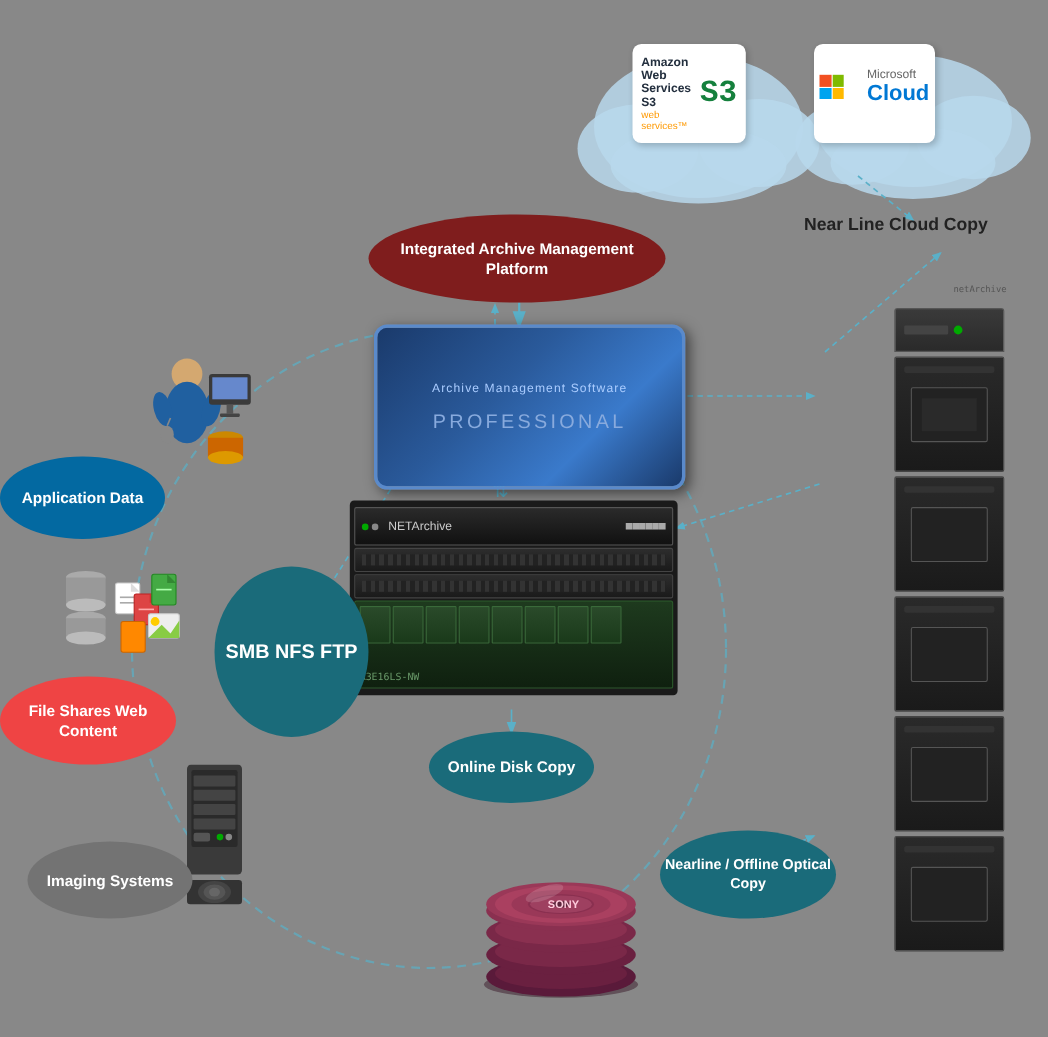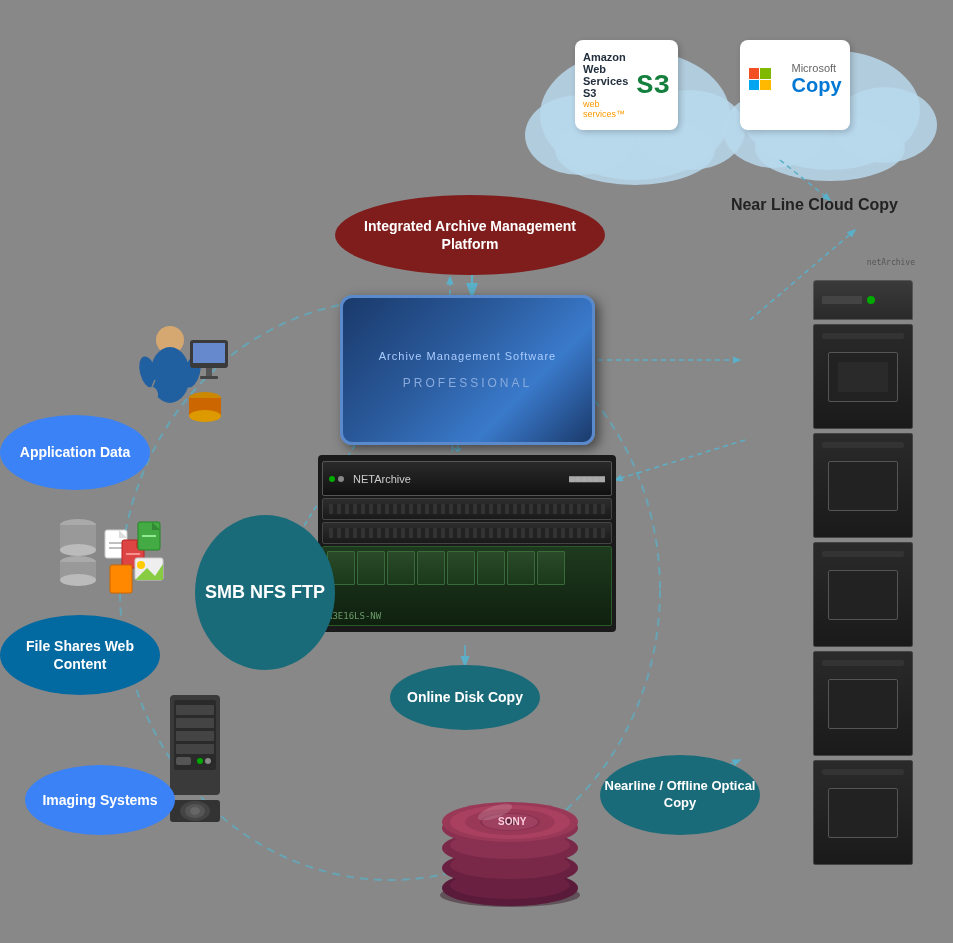"Copy" span.azure-text { text: Copy -> Cloud }
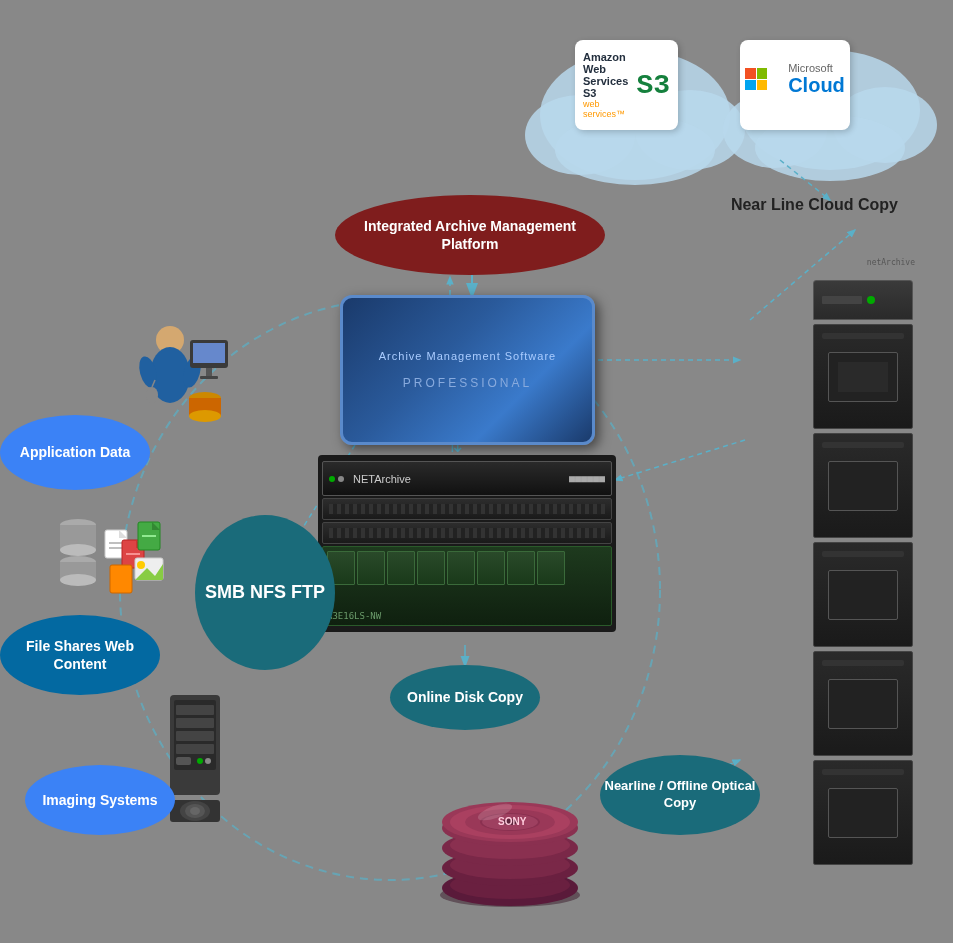"Archive Management Software" .ams-box { width: 255px -> 283px }
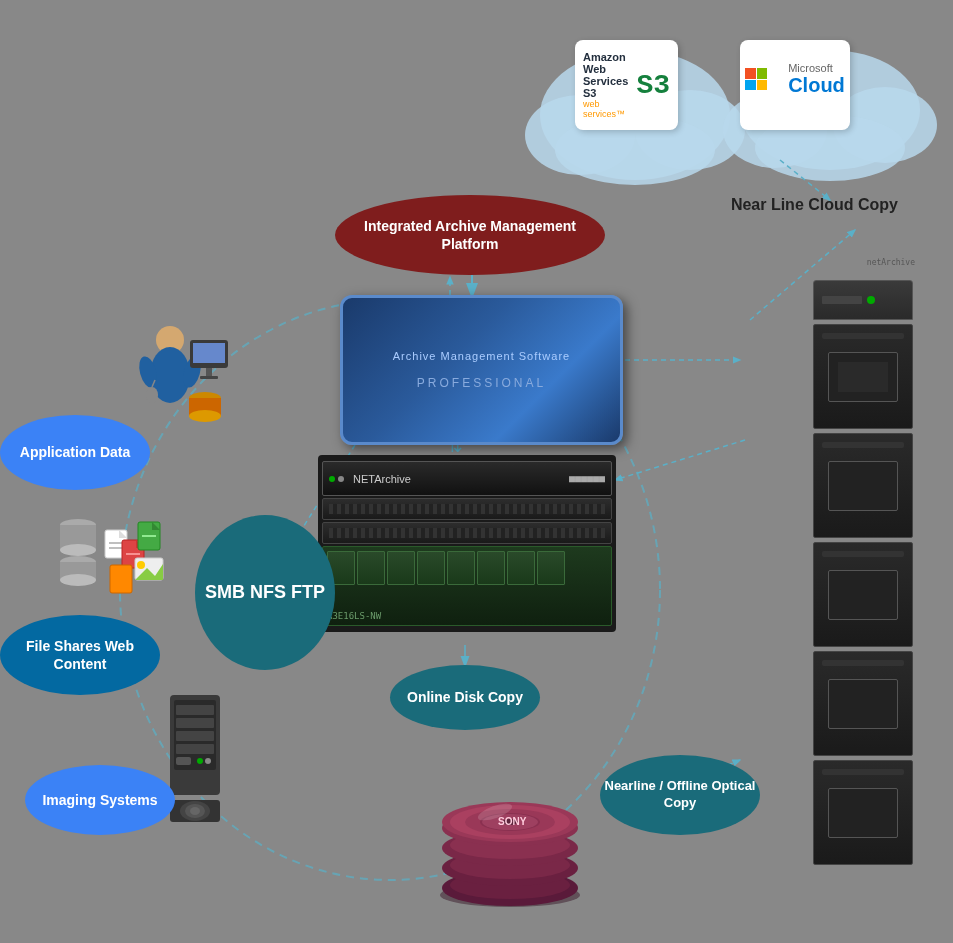"PROFESSIONAL" .ams-pro { font-size: 12px -> 18px }
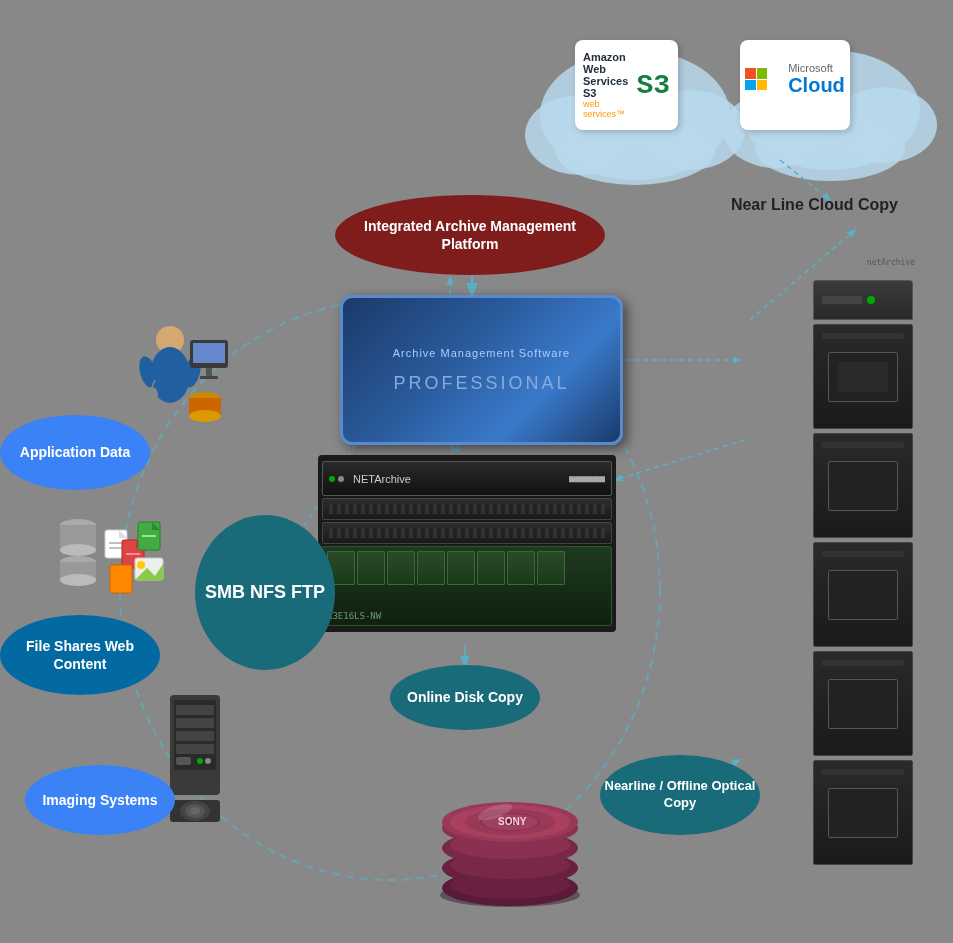"Application Data" .app-data-oval { background: #3b82f6 -> #0369a1 }
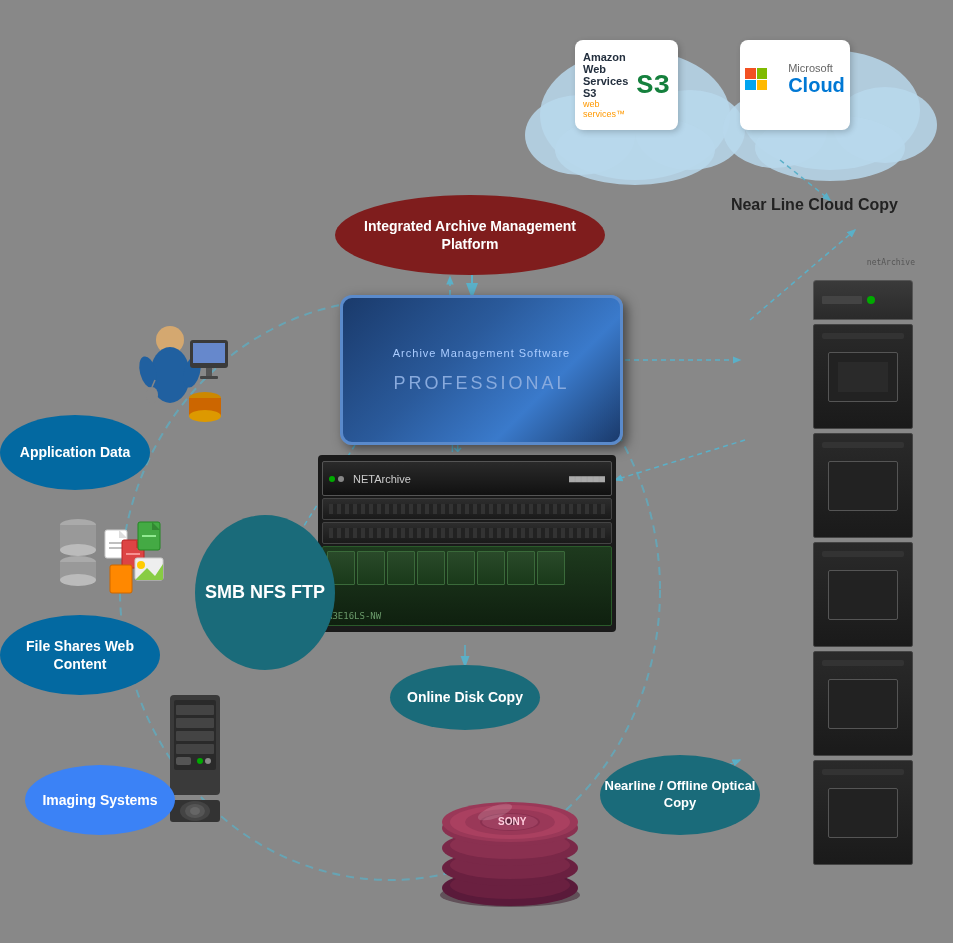"File Shares Web Content" .file-shares-oval { background: #0369a1 -> #ef4444 }
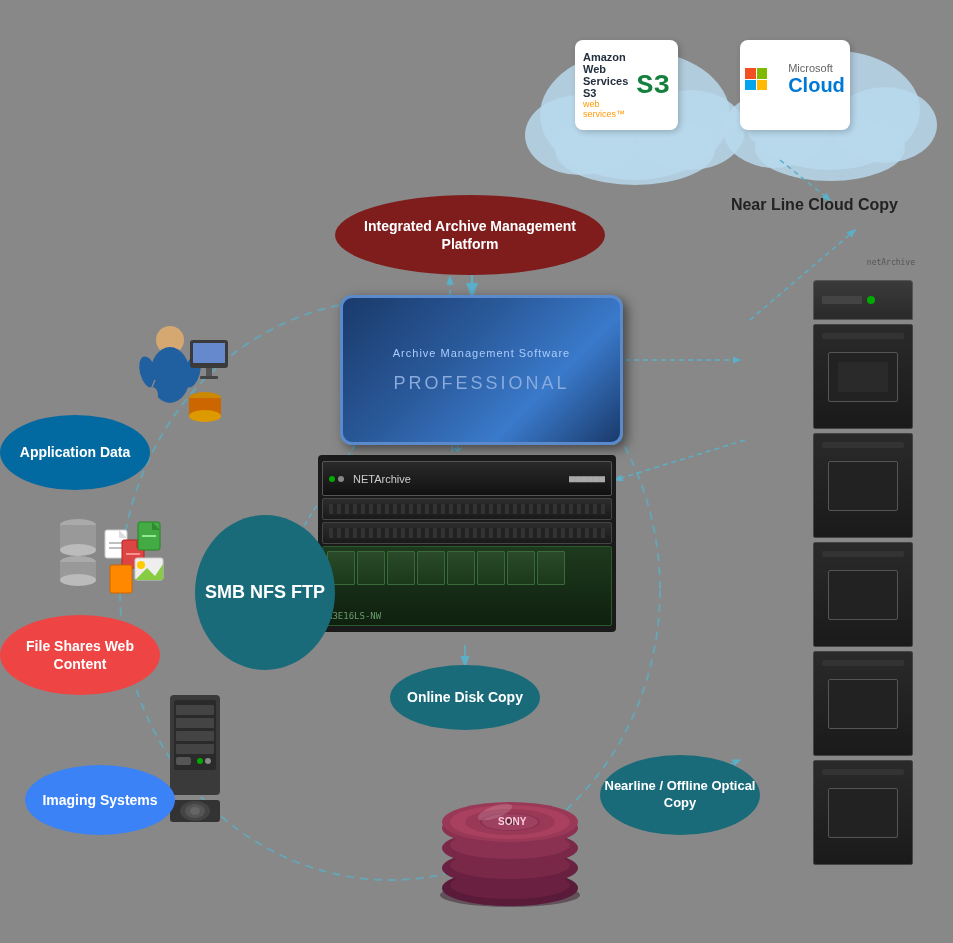"Imaging Systems" .imaging-oval { background: #3b82f6 -> #737373 }
